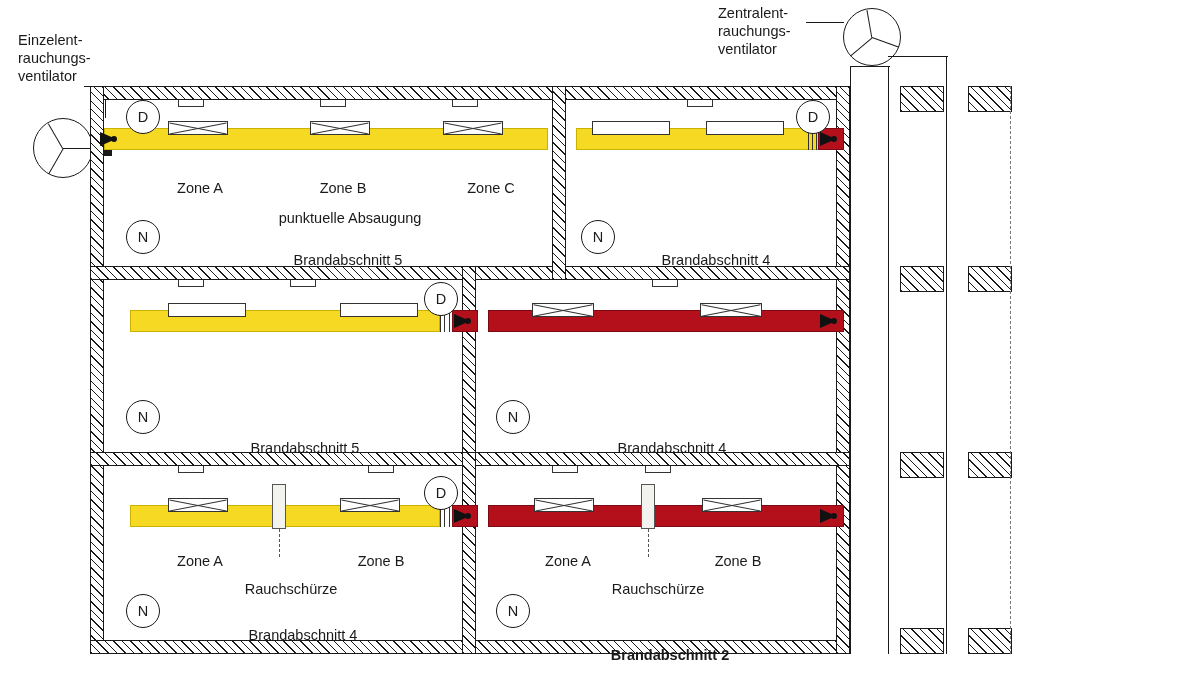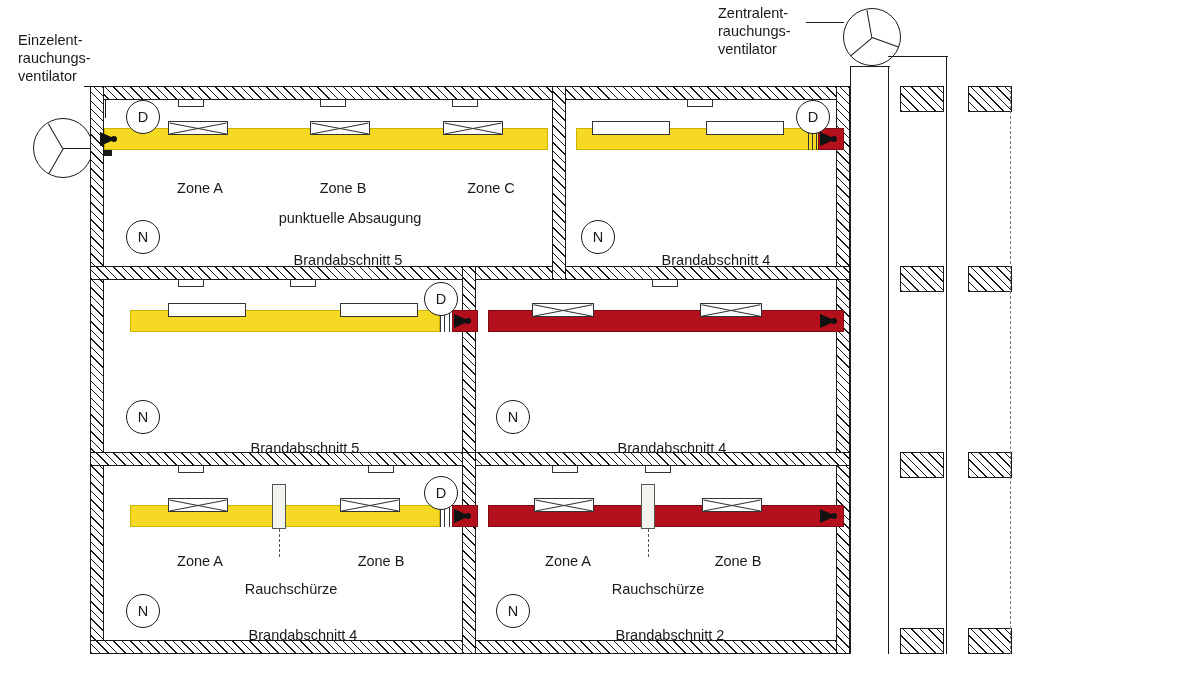"Brandabschnitt 2" div.lbl { font-weight: none -> bold; top: 605px -> 625px }
